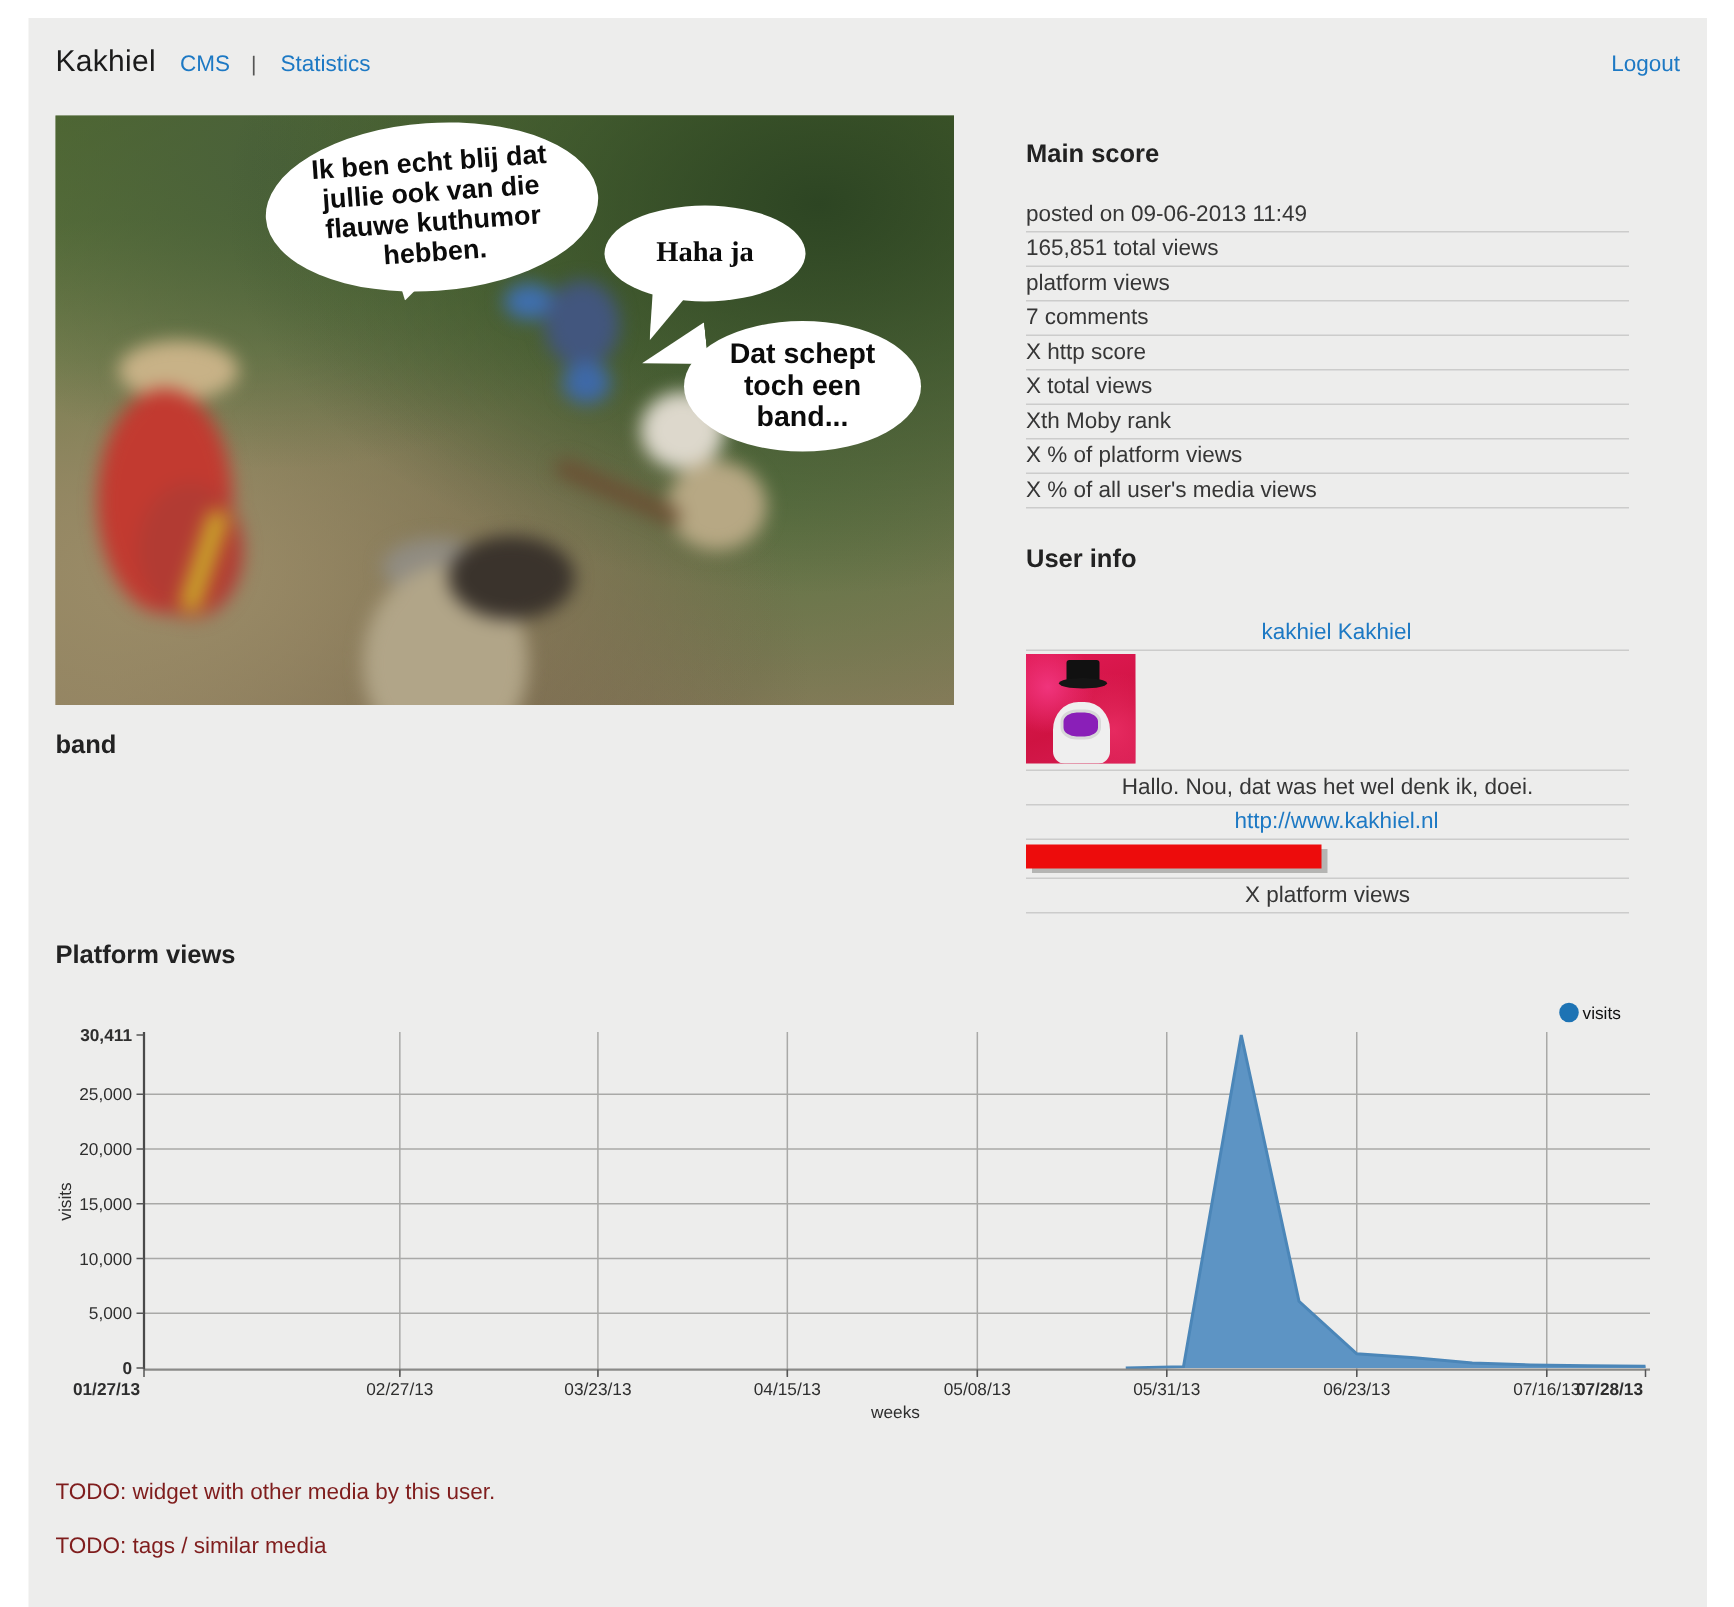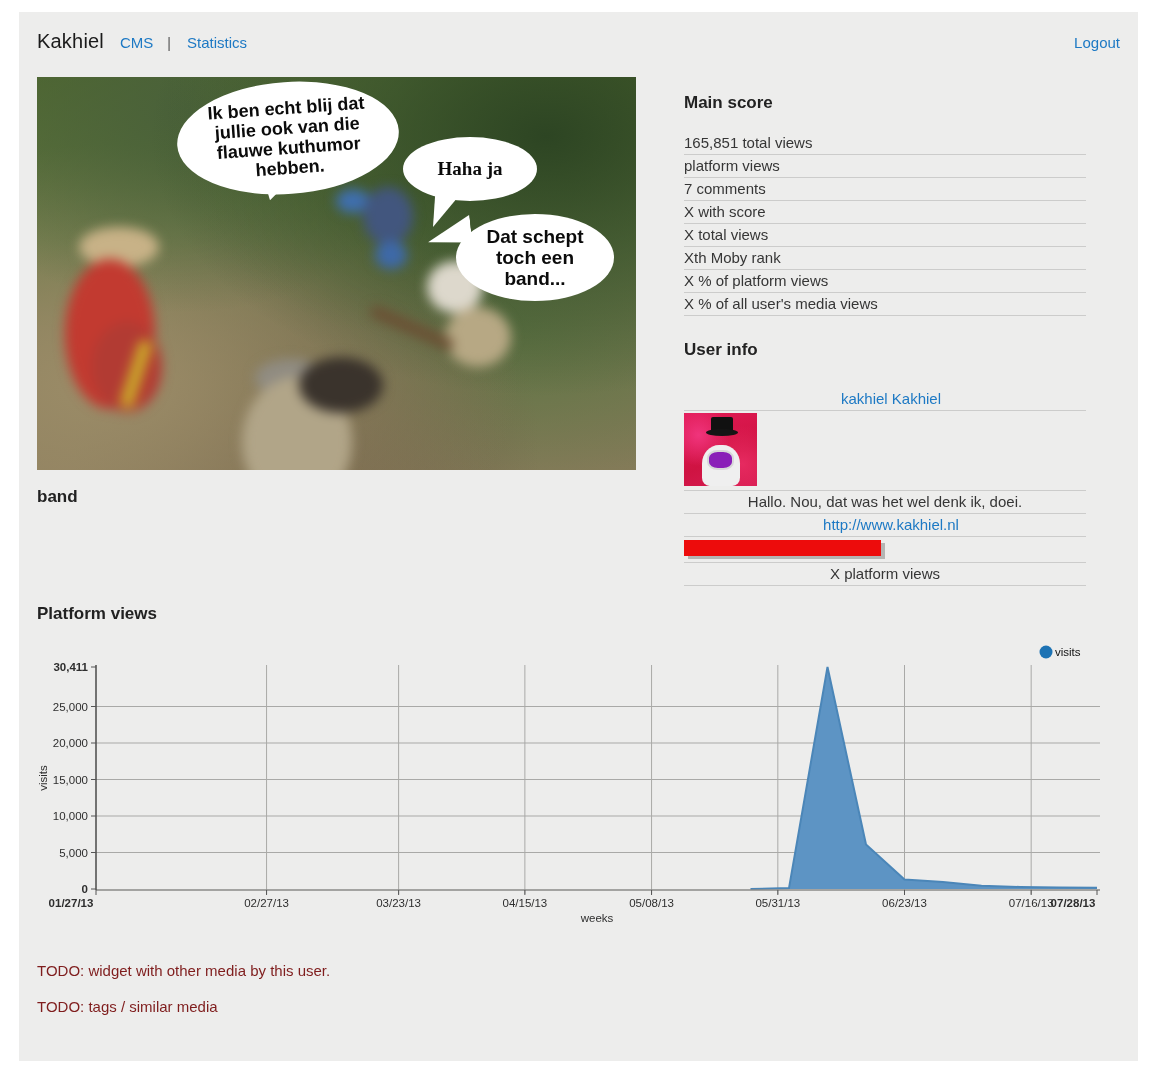"posted on 09-06-2013 11:49" div.info-row { html: none -> <div>posted on 09-06-2013 11:49</div> }
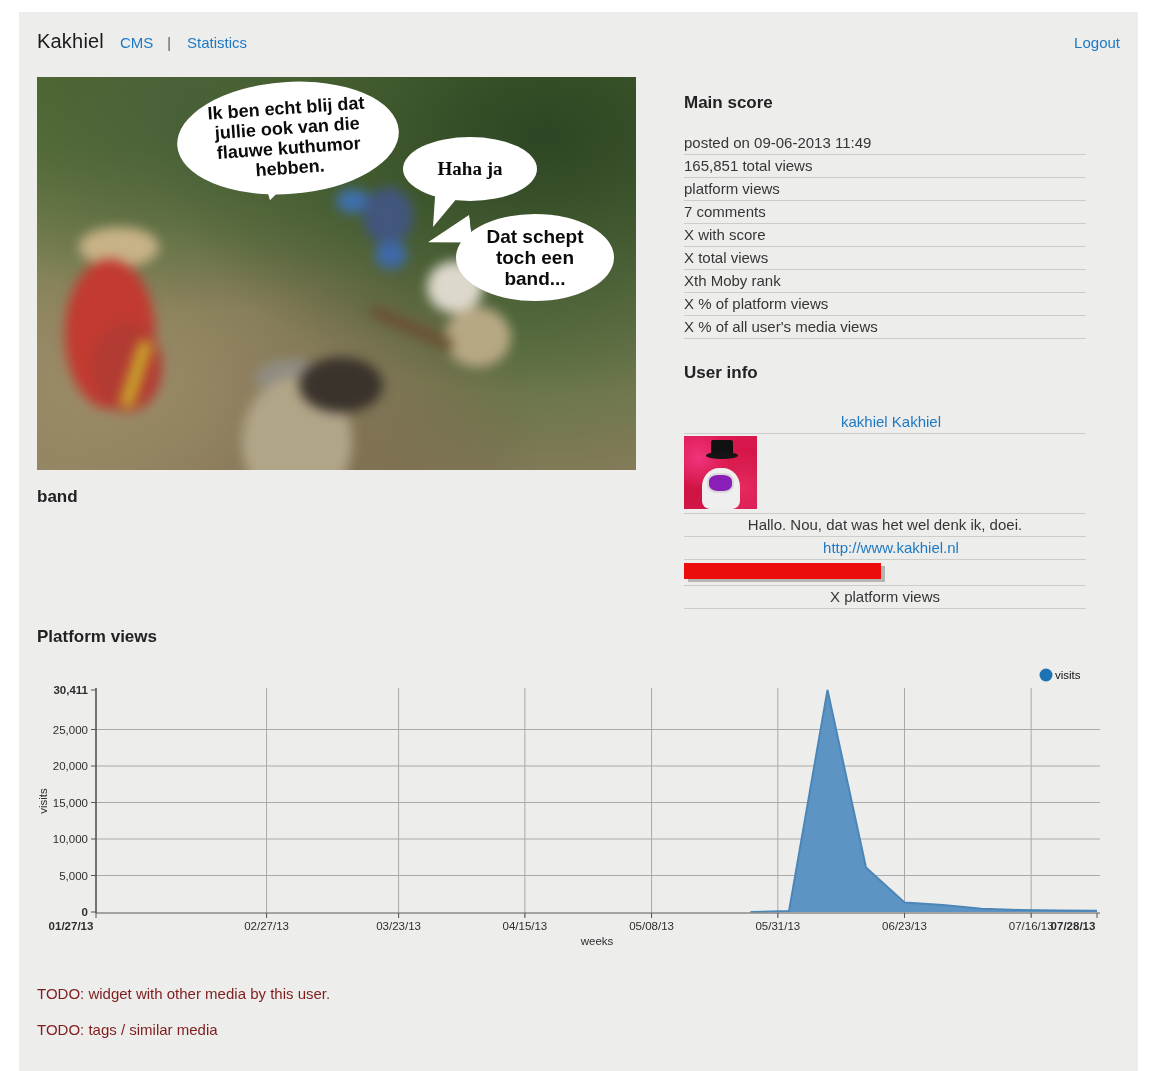"X with score" div.info-row { text: with -> http }
